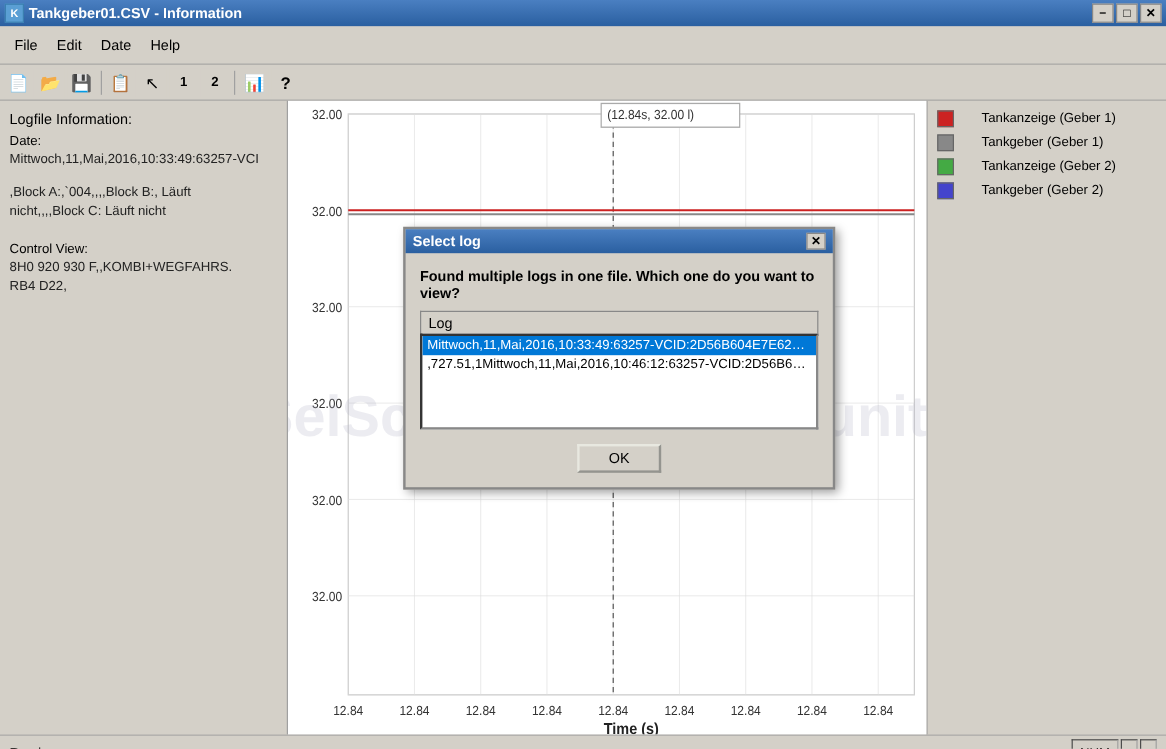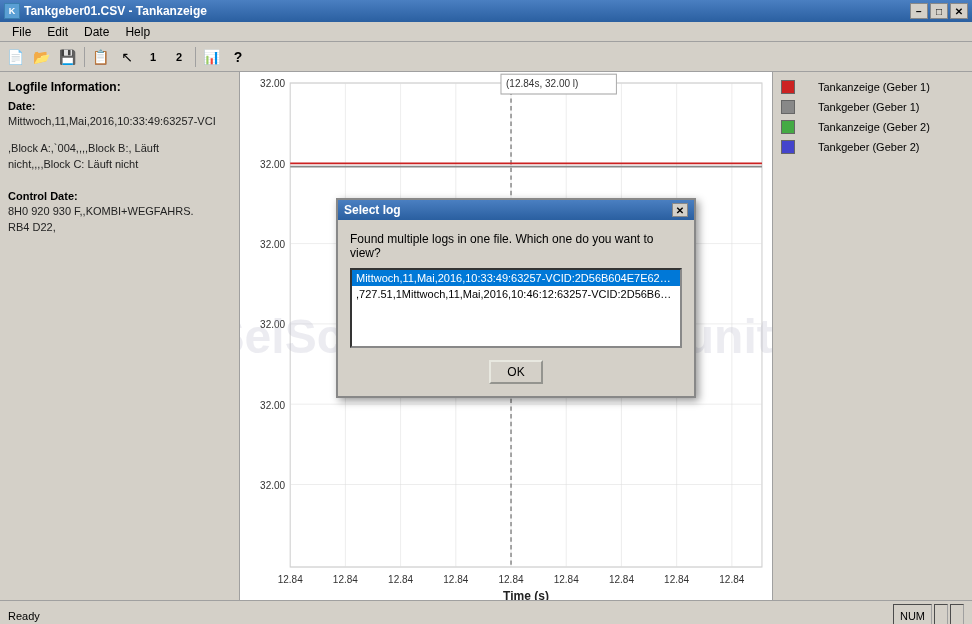"Tankgeber01.CSV - Tankanzeige" span { text: Tankanzeige -> Information }
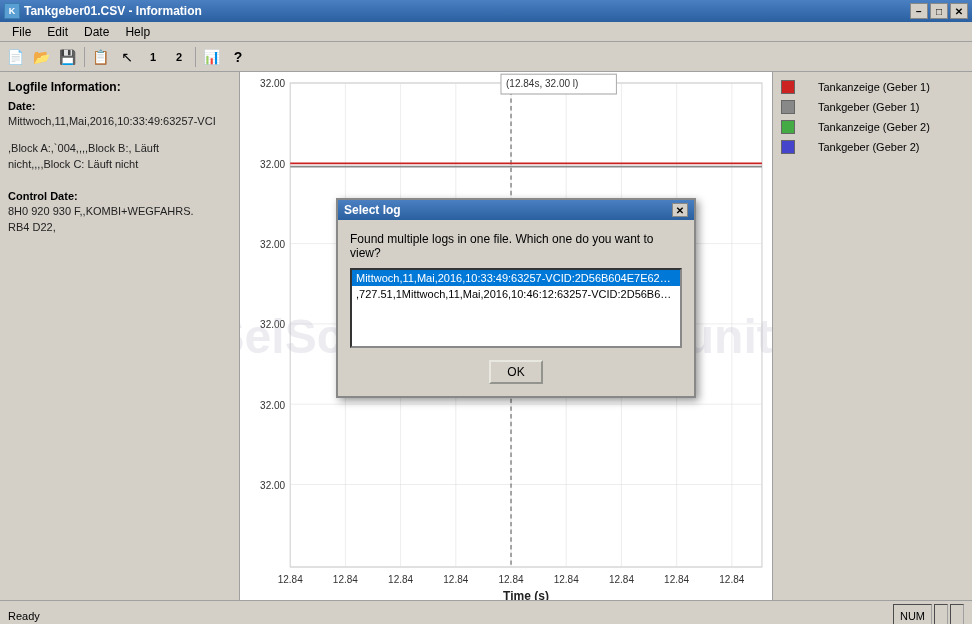"File" .menu-bar { height: 20px -> 32px }
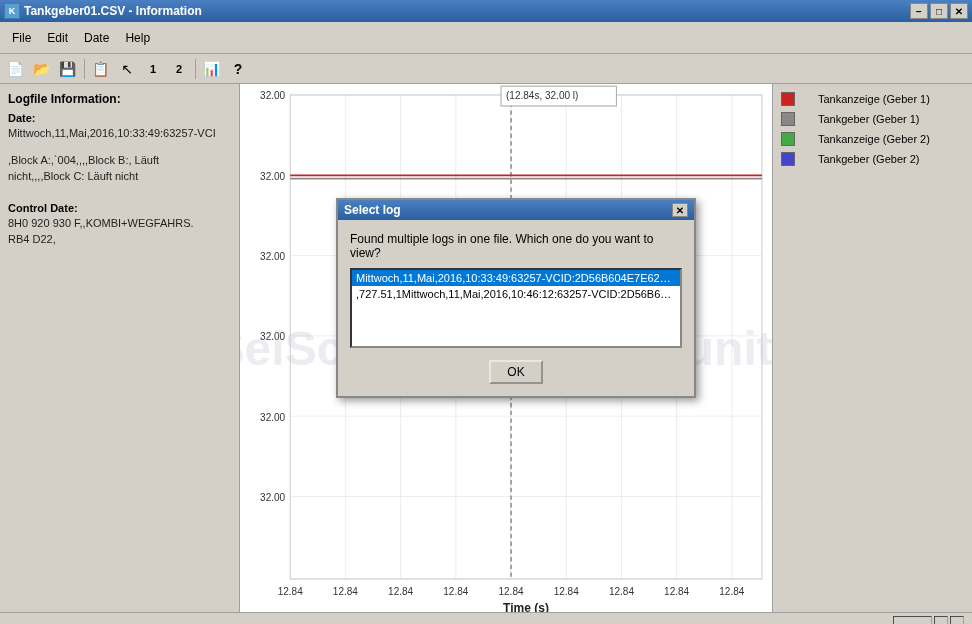"Logfile Information:" .left-panel h3 { font-weight: bold -> normal }
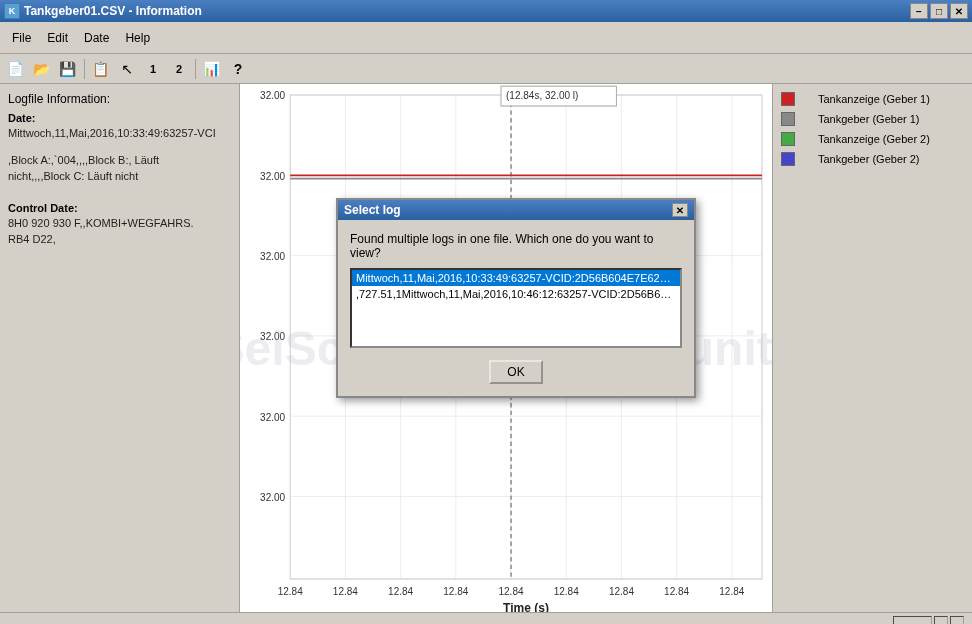"Date:" .left-panel .info-label { font-weight: bold -> normal }
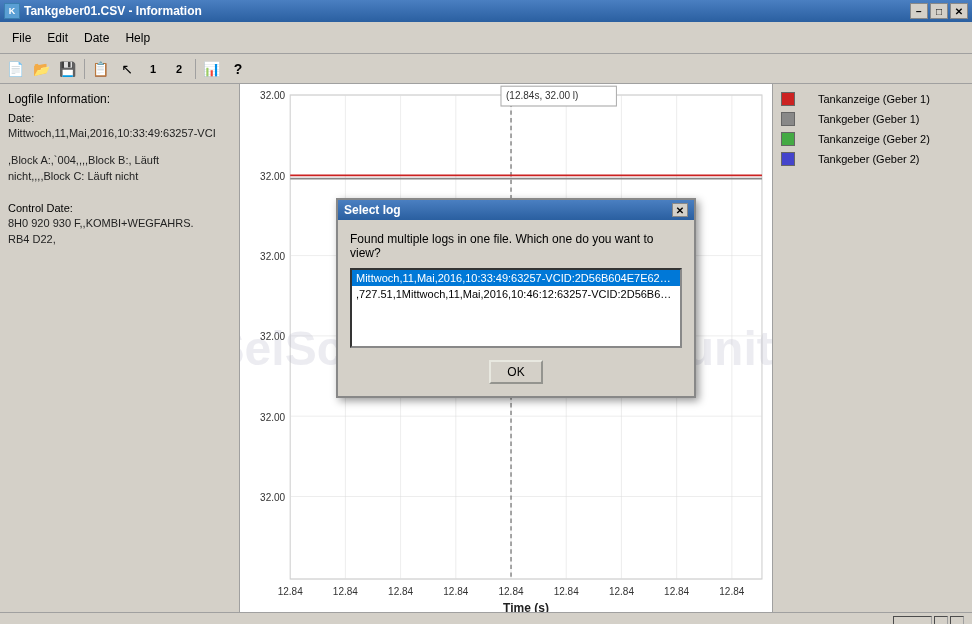"Control Date:" div.info-label { text: Date -> View }
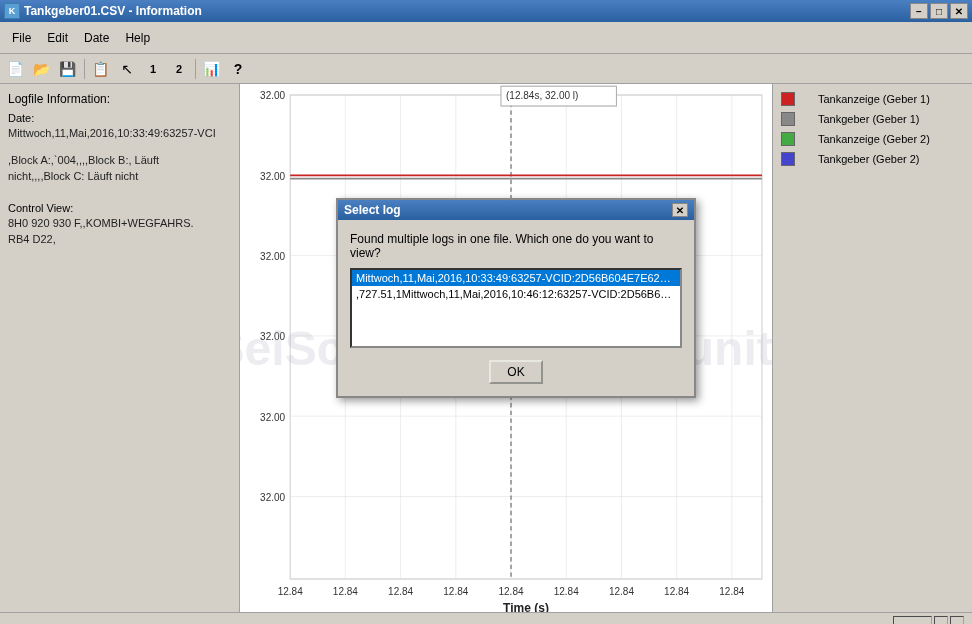"Found multiple logs in one" .dialog-message { font-weight: none -> bold }
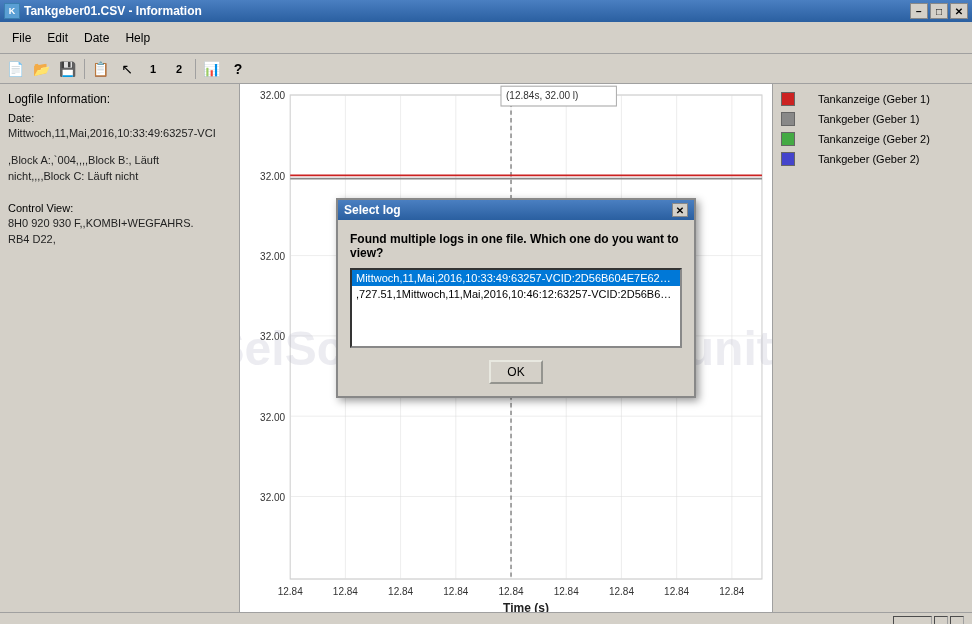"Log" div.dialog-list-header { html: none -> <div>Log</div> }
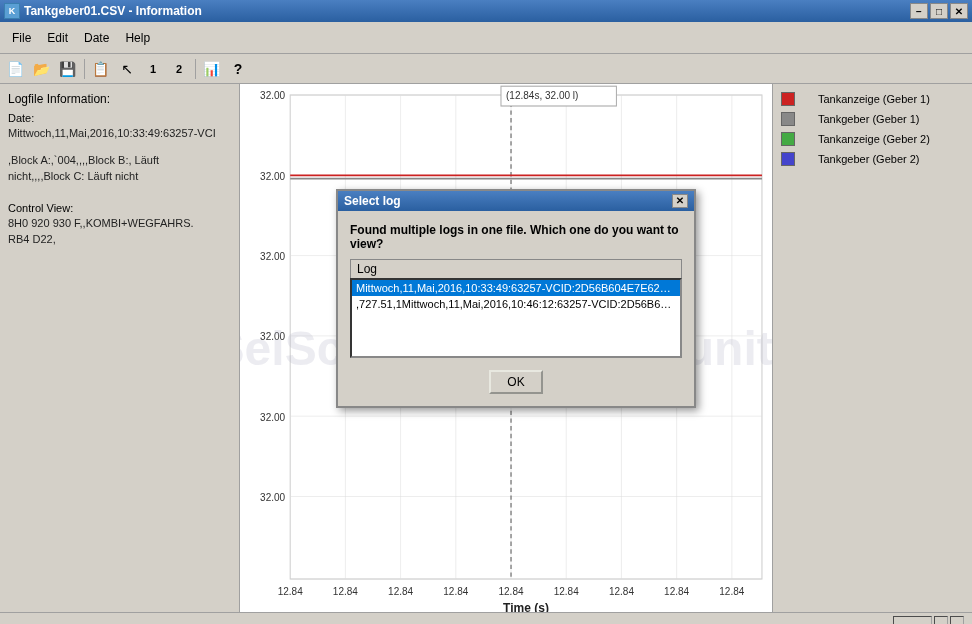"OK" .dialog-ok-btn { width: 54px -> 70px }
